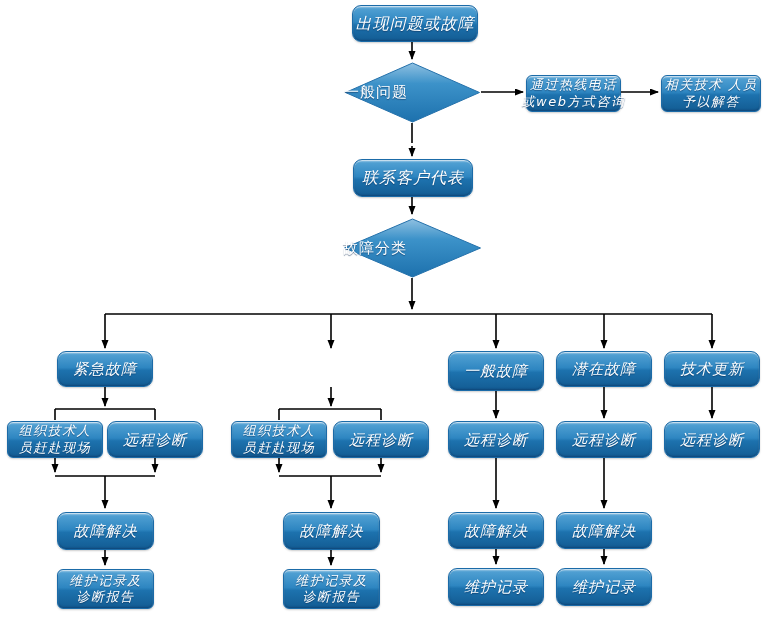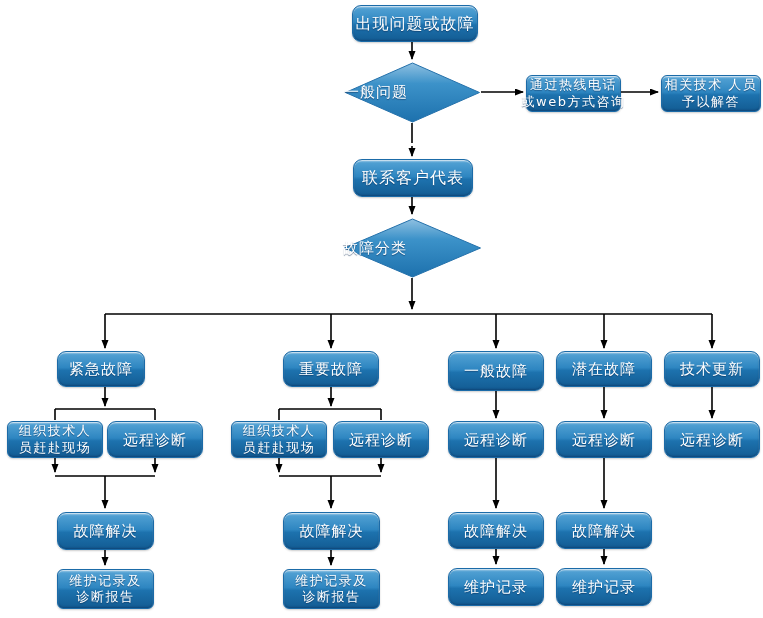"出现问题或故障" .node span { font-style: none -> italic }
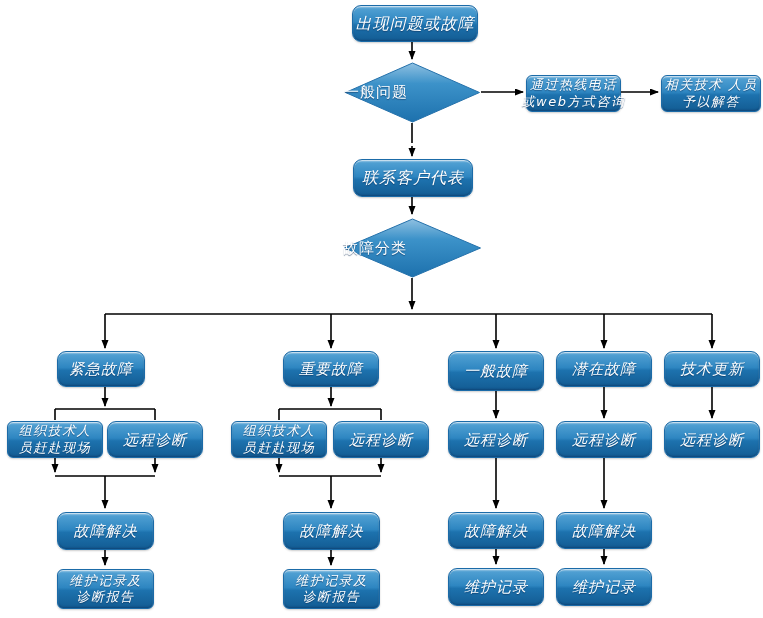"紧急故障" div.node { width: 88px -> 96px }
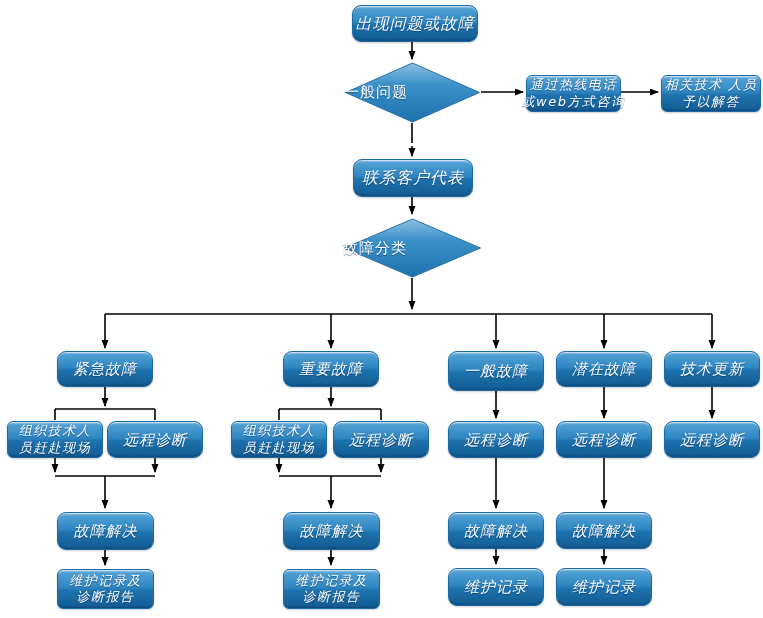"重要故障" div.node { html: <div> <span>重要故障</span> </div> -> none }
